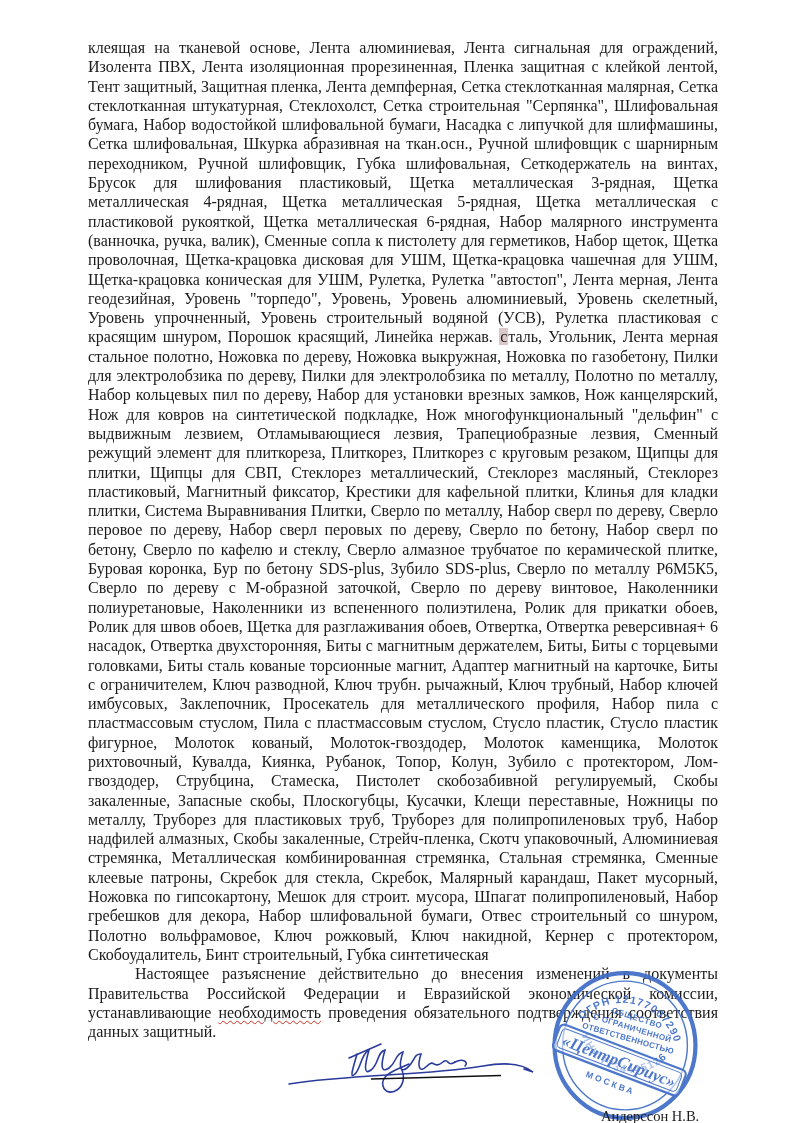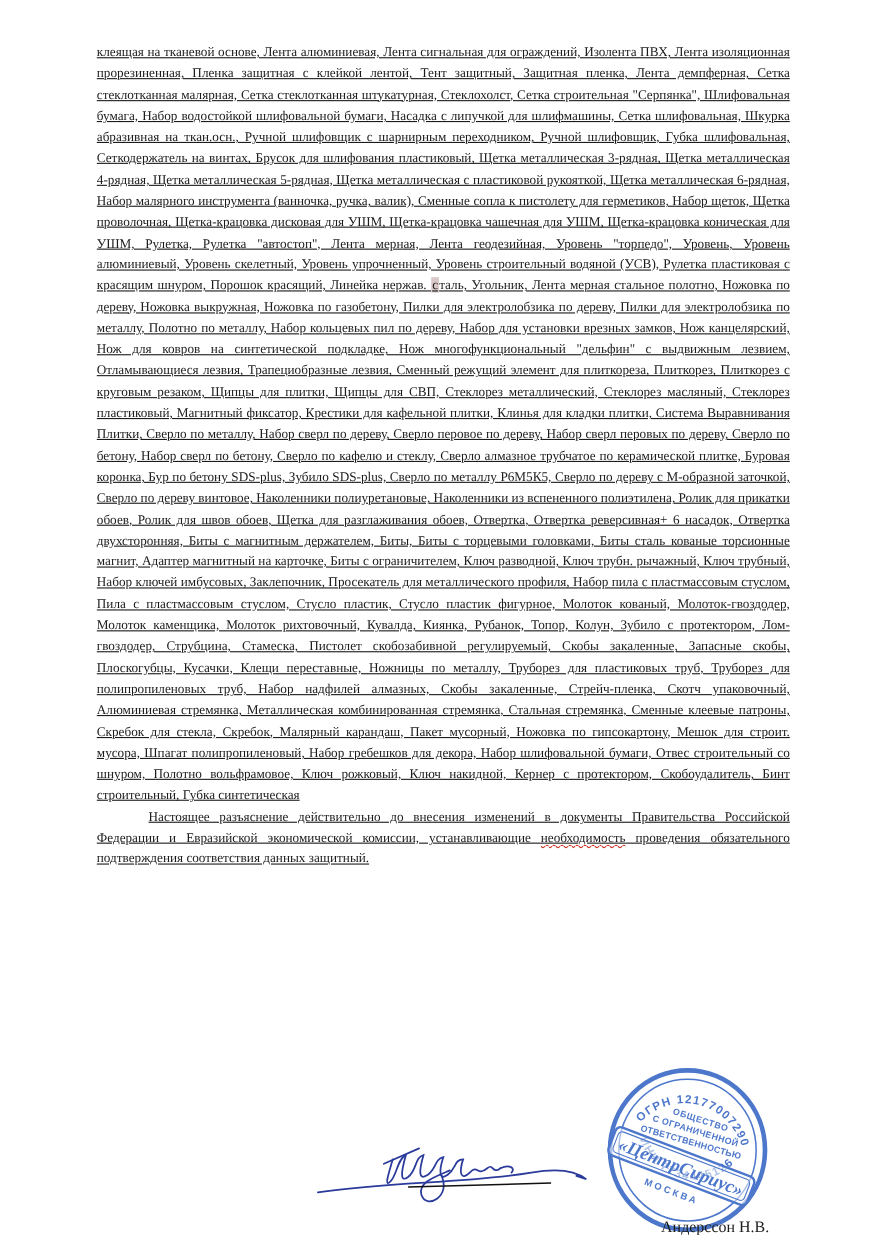"клеящая на тканевой основе, Лента" .textblock { font-size: 12px -> 16px; text-decoration: underline -> none }
